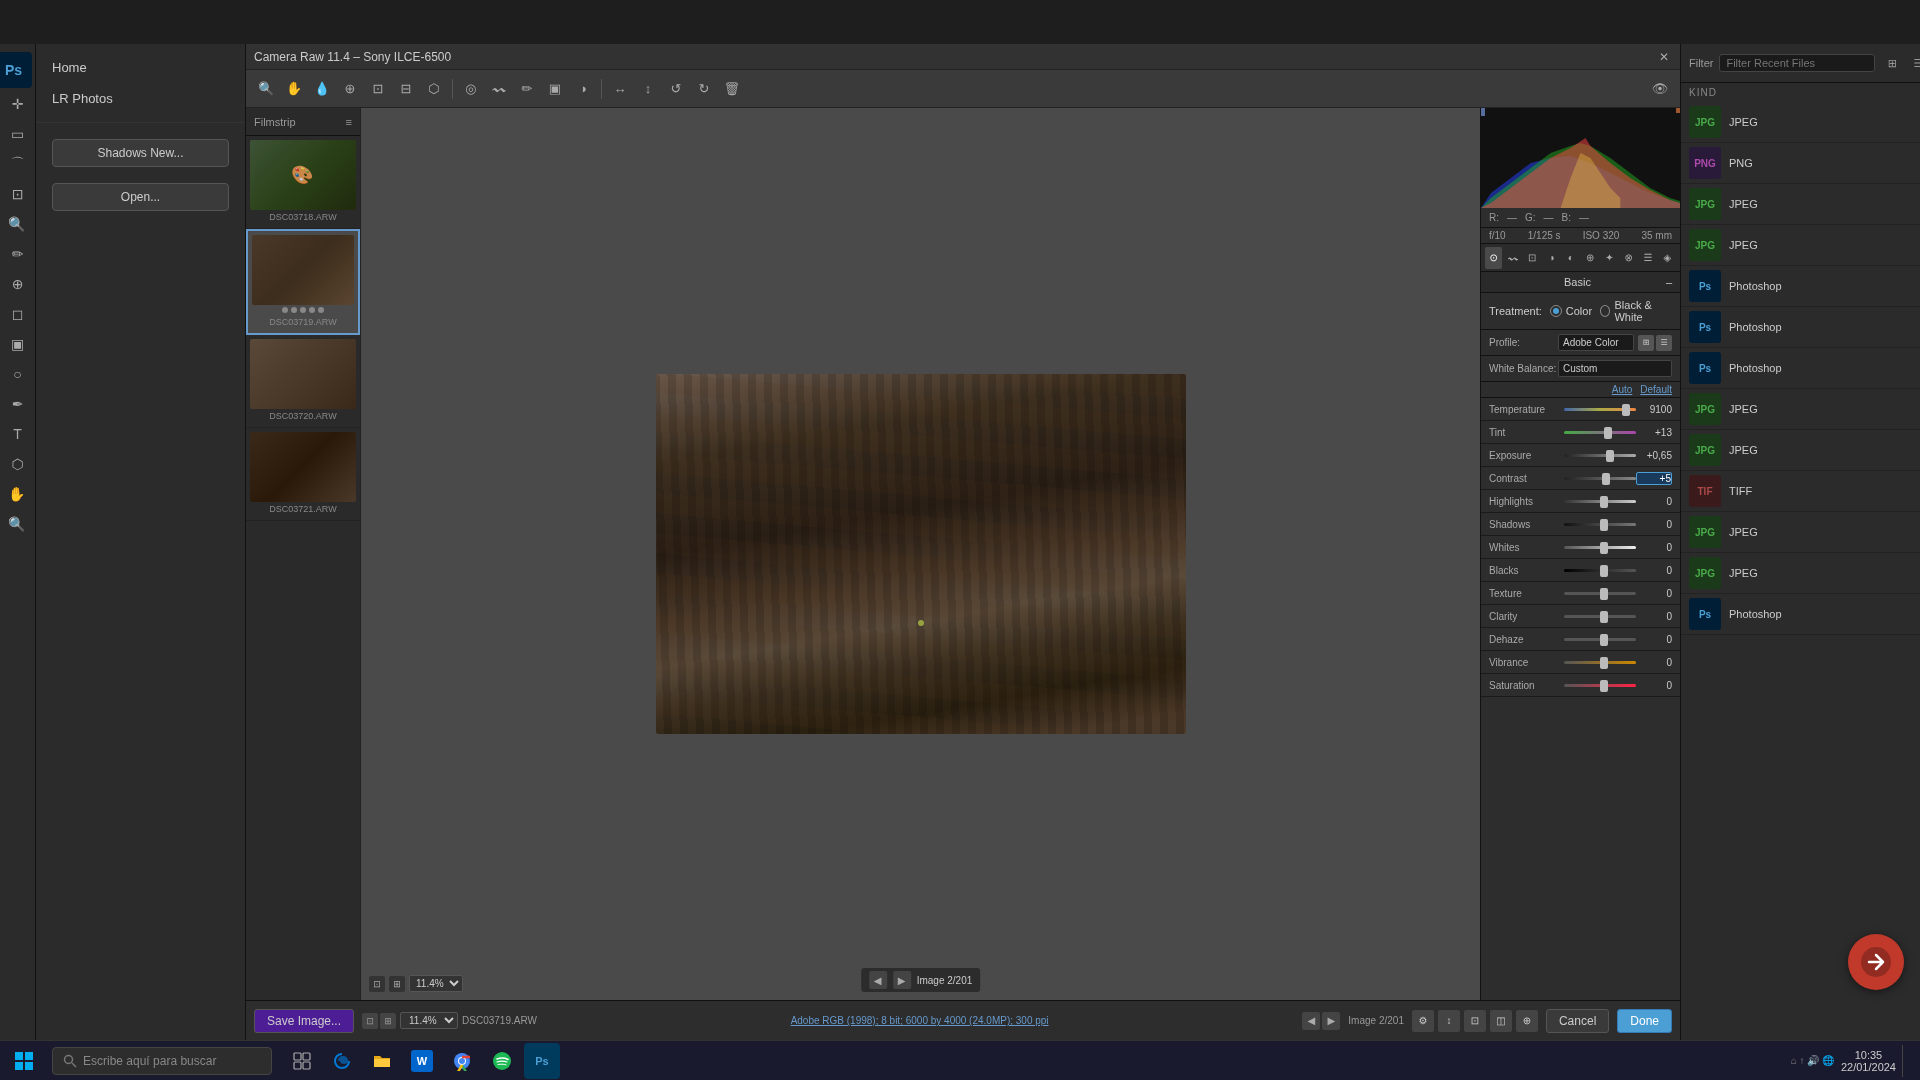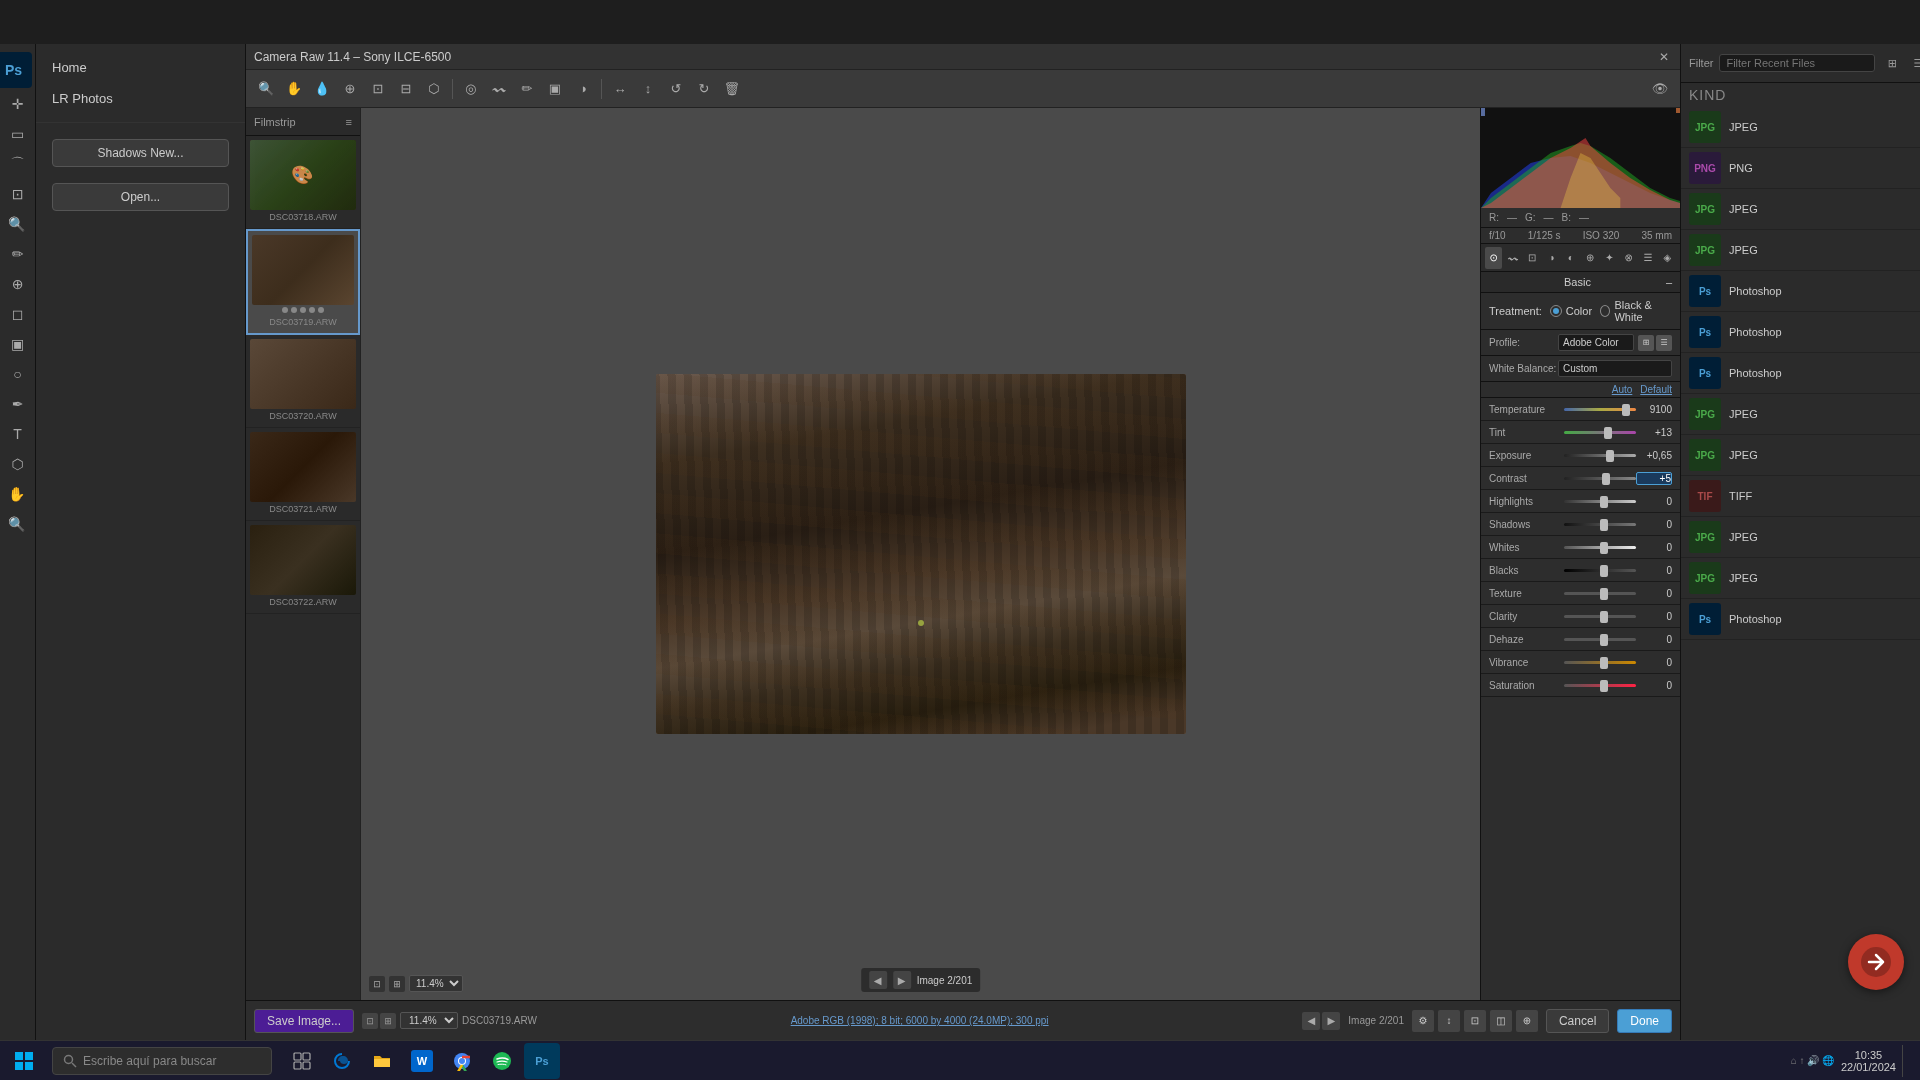"KIND" .ps-kind-label { font-size: 14px -> 10px }
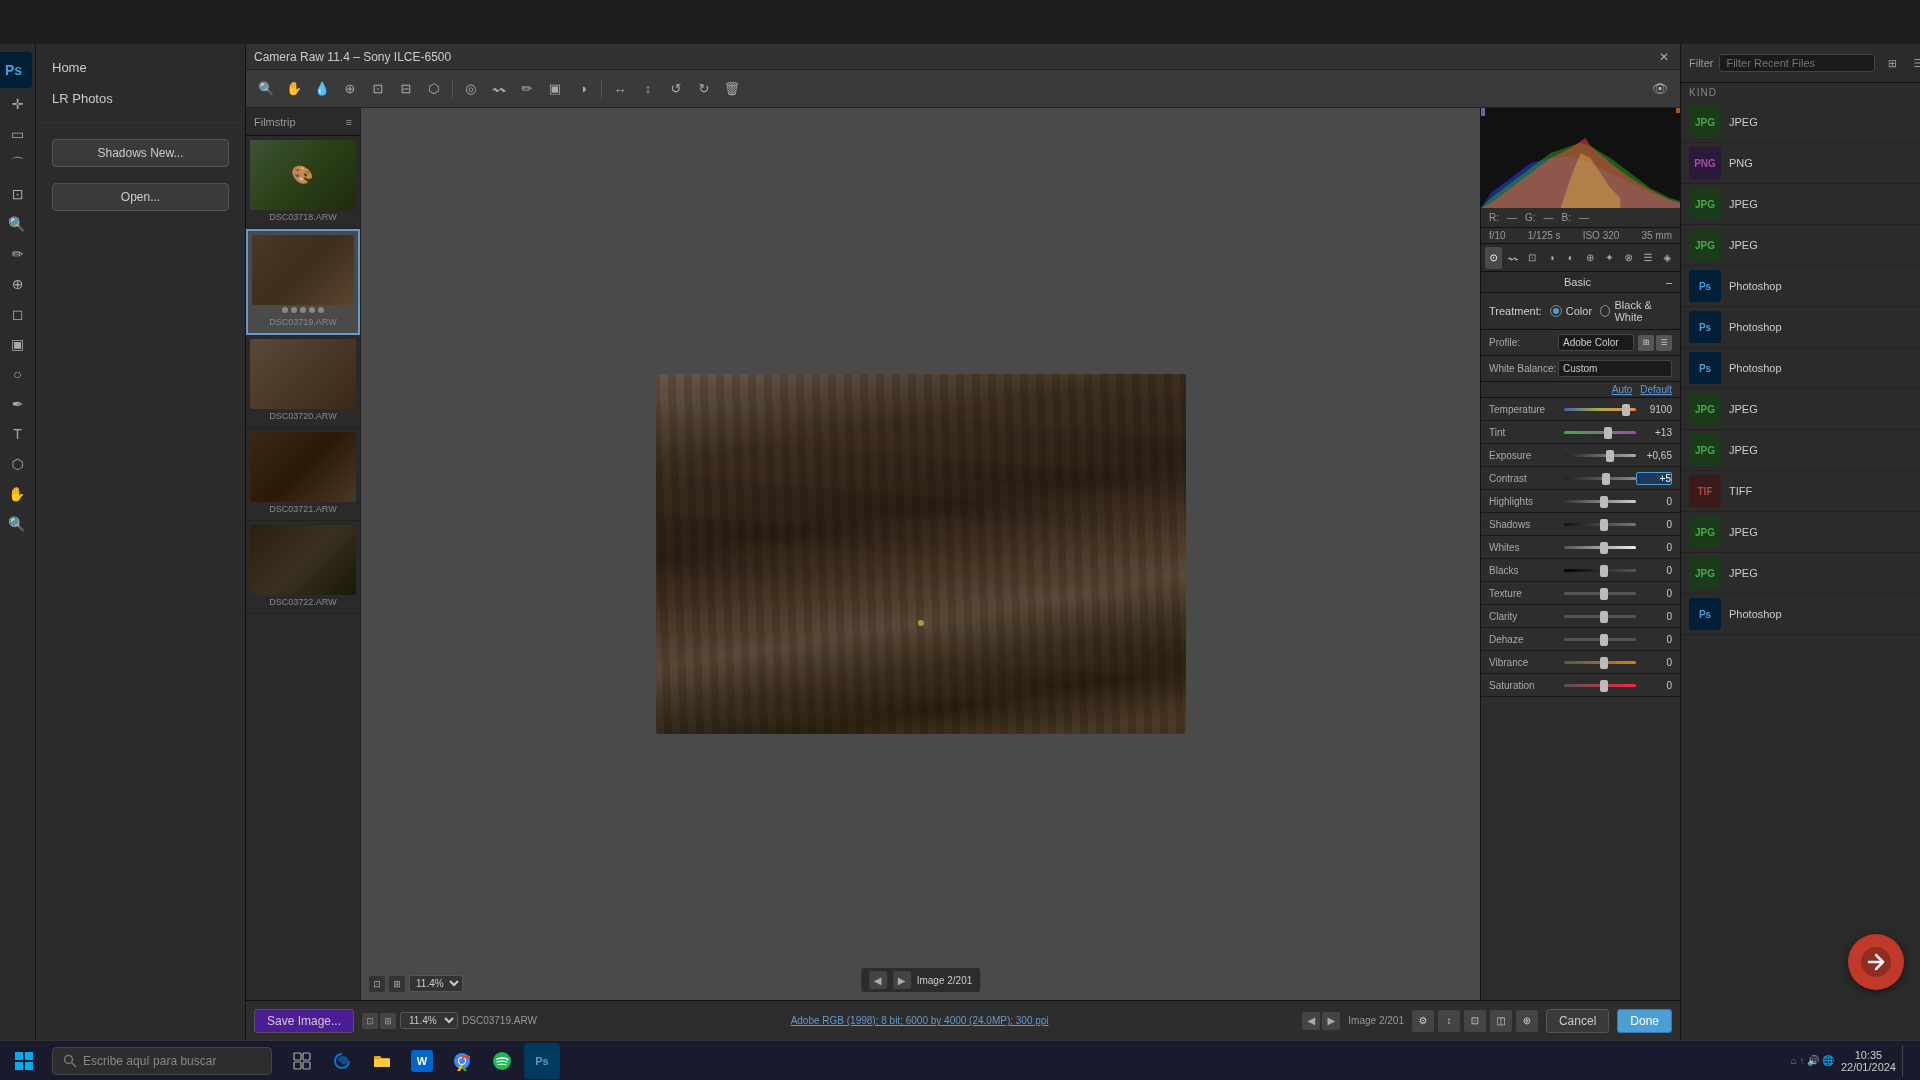"DSC03722.ARW" div.cr-filmstrip-item { html: <div> <div> <div></div> </div> <div>DSC03722.ARW</div> </div> -> none }
